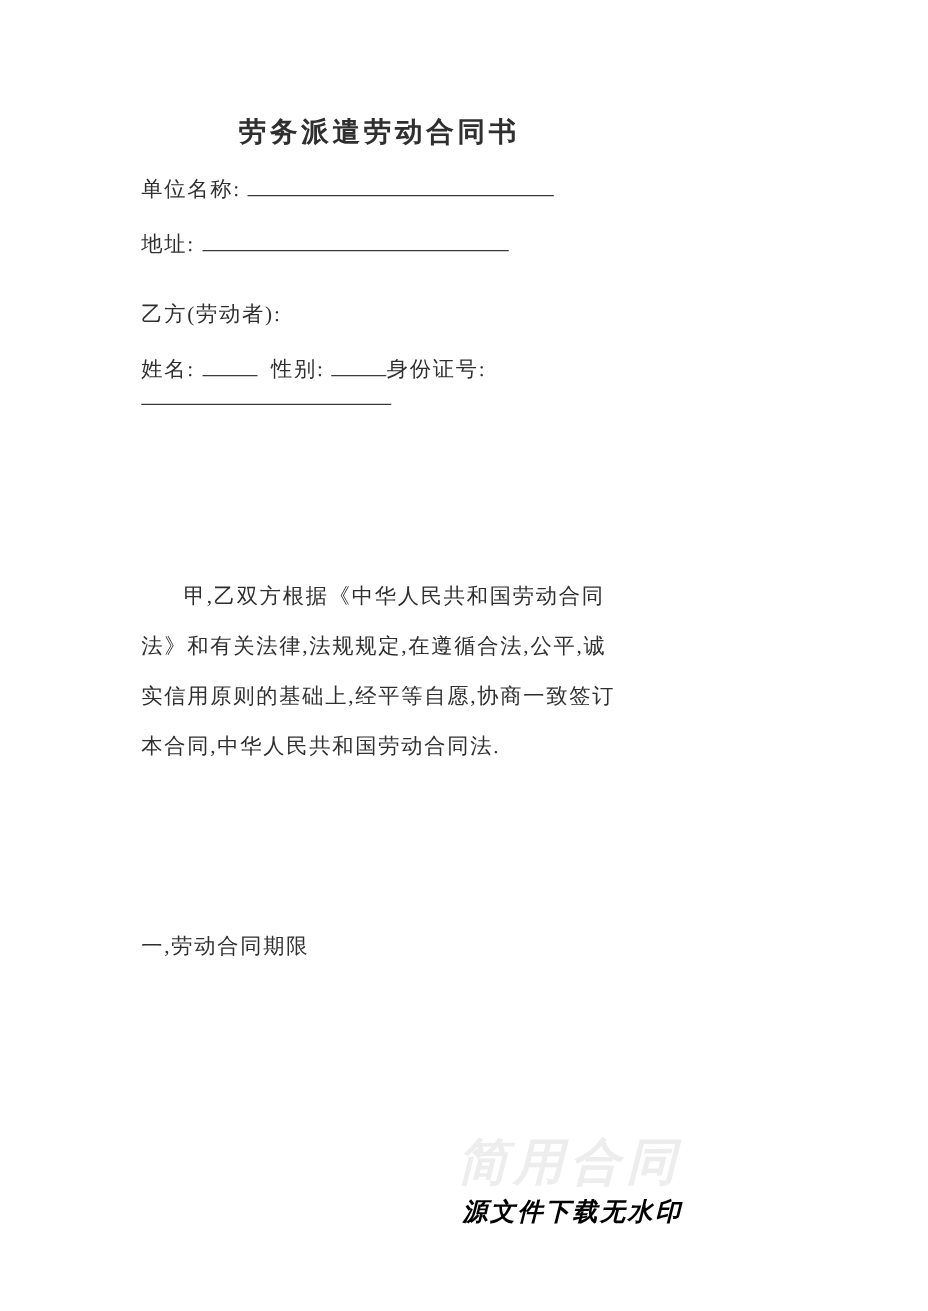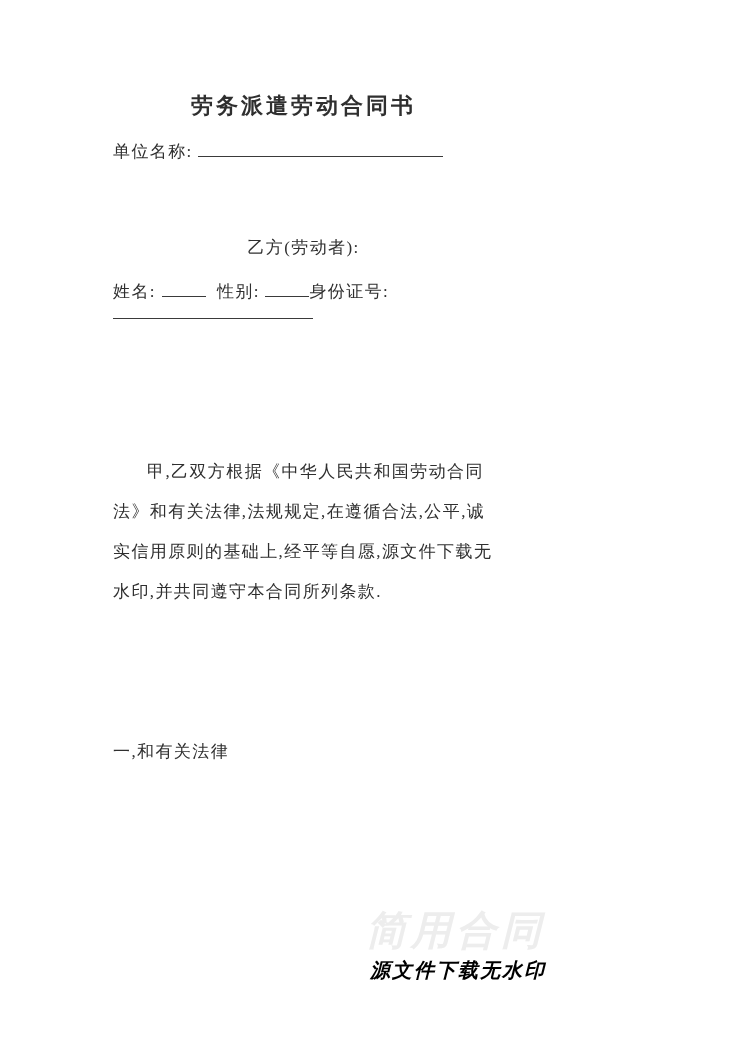"地址:" div.line { html: none -> <div>地址: <span></span></div> }
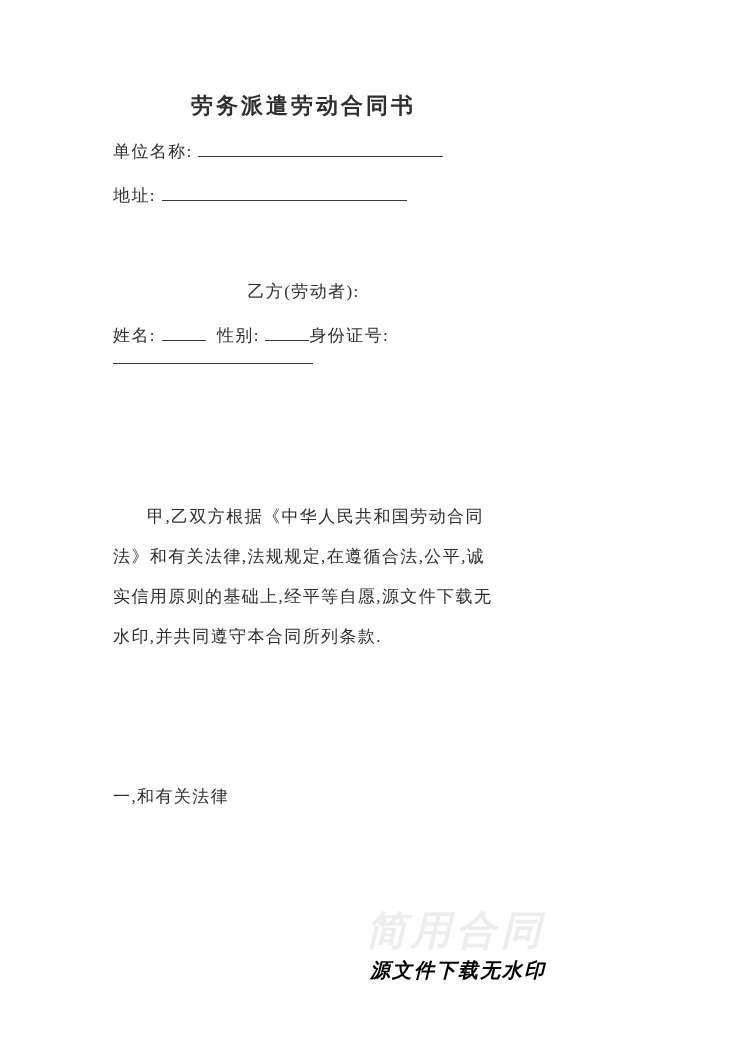"乙方(劳动者):" .partyb-heading { margin-top: 76px -> 36px; text-align: center -> none }
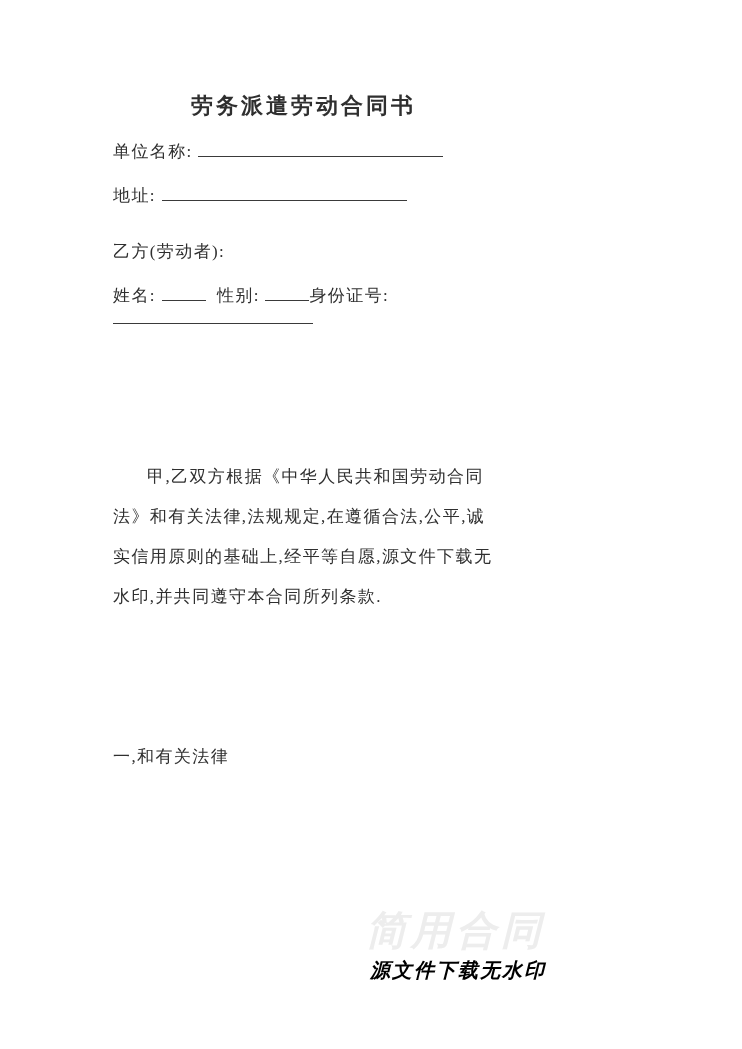"甲,乙双方根据《中华人民共和国劳动合同法》和有关法律,法规规定,在遵循合法,公平" div.clause-block { text: ,源文件下载无水印,并共同遵守本合同所列条款 -> ,协商一致签订本合同,中华人民共和国劳动合同法 }
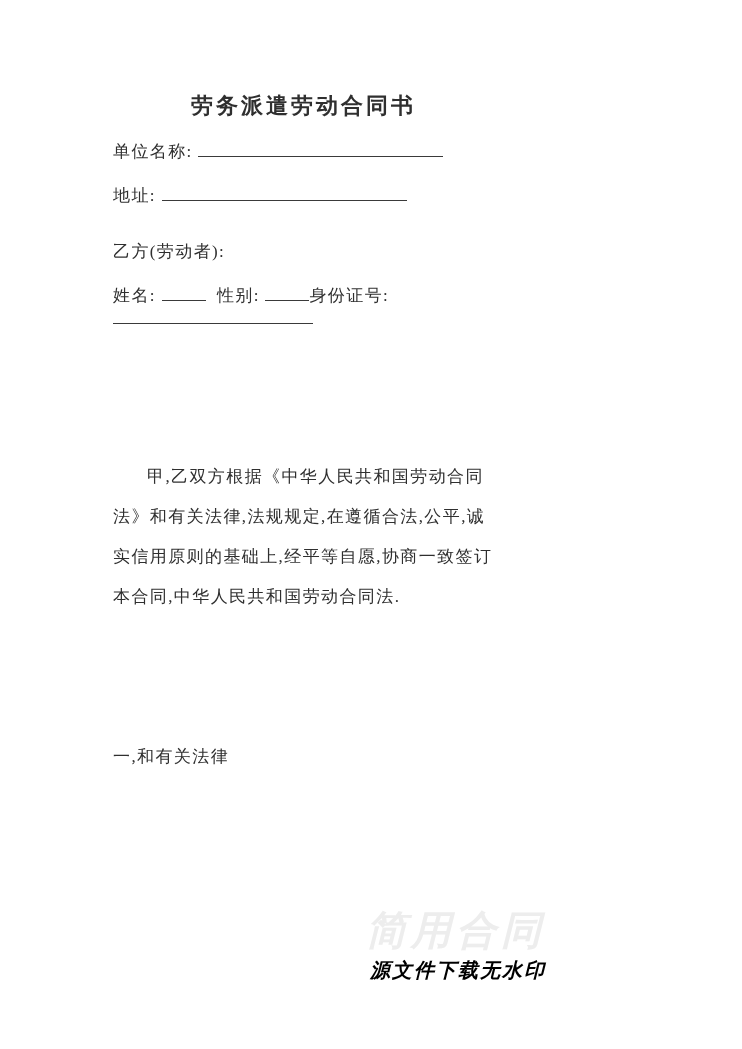"一,和有关法律" div.clause-block { text: ,和有关法律 -> ,劳动合同期限 }
